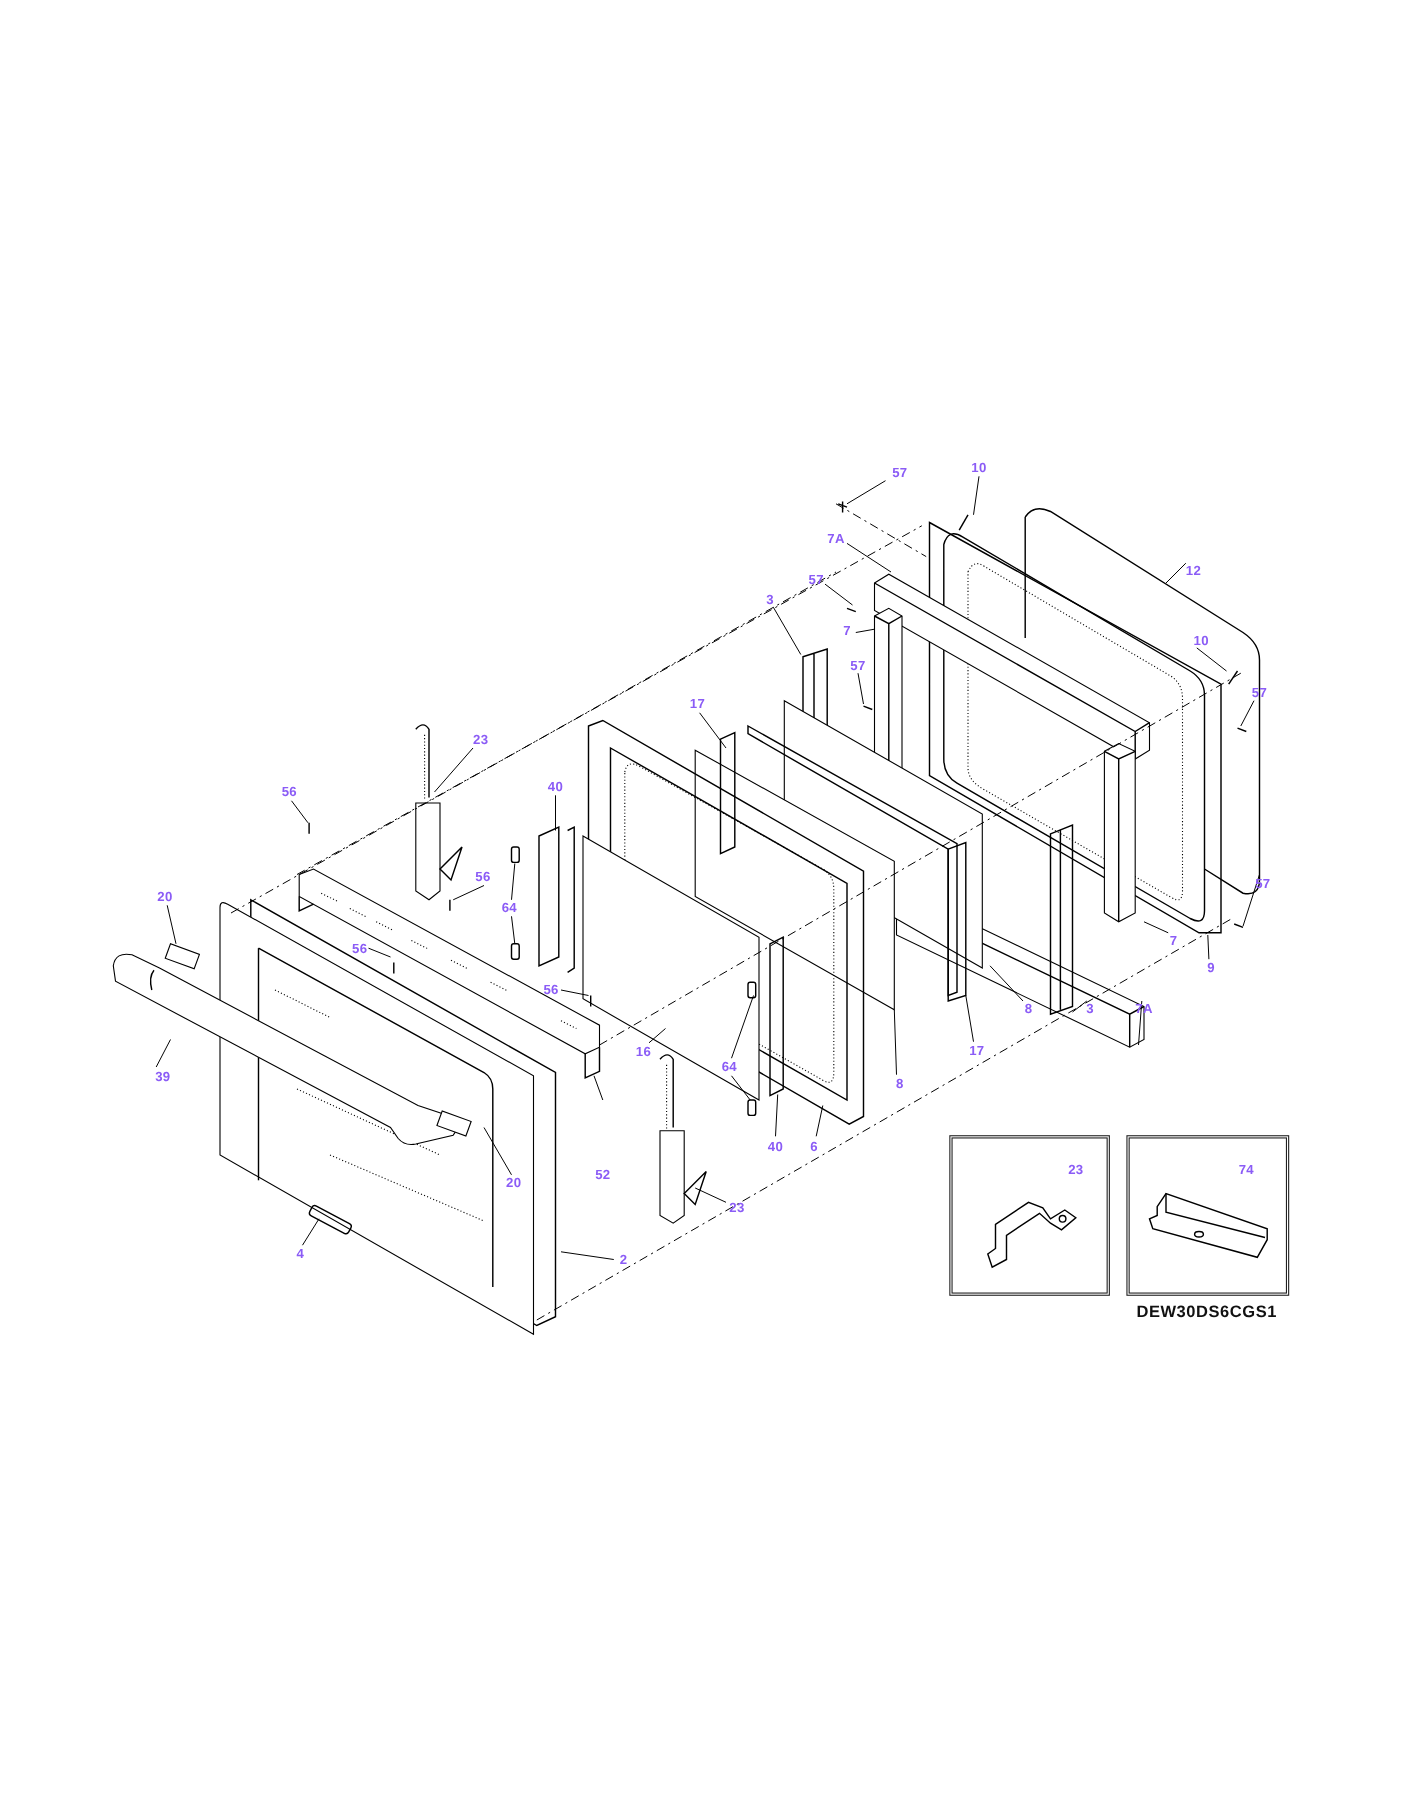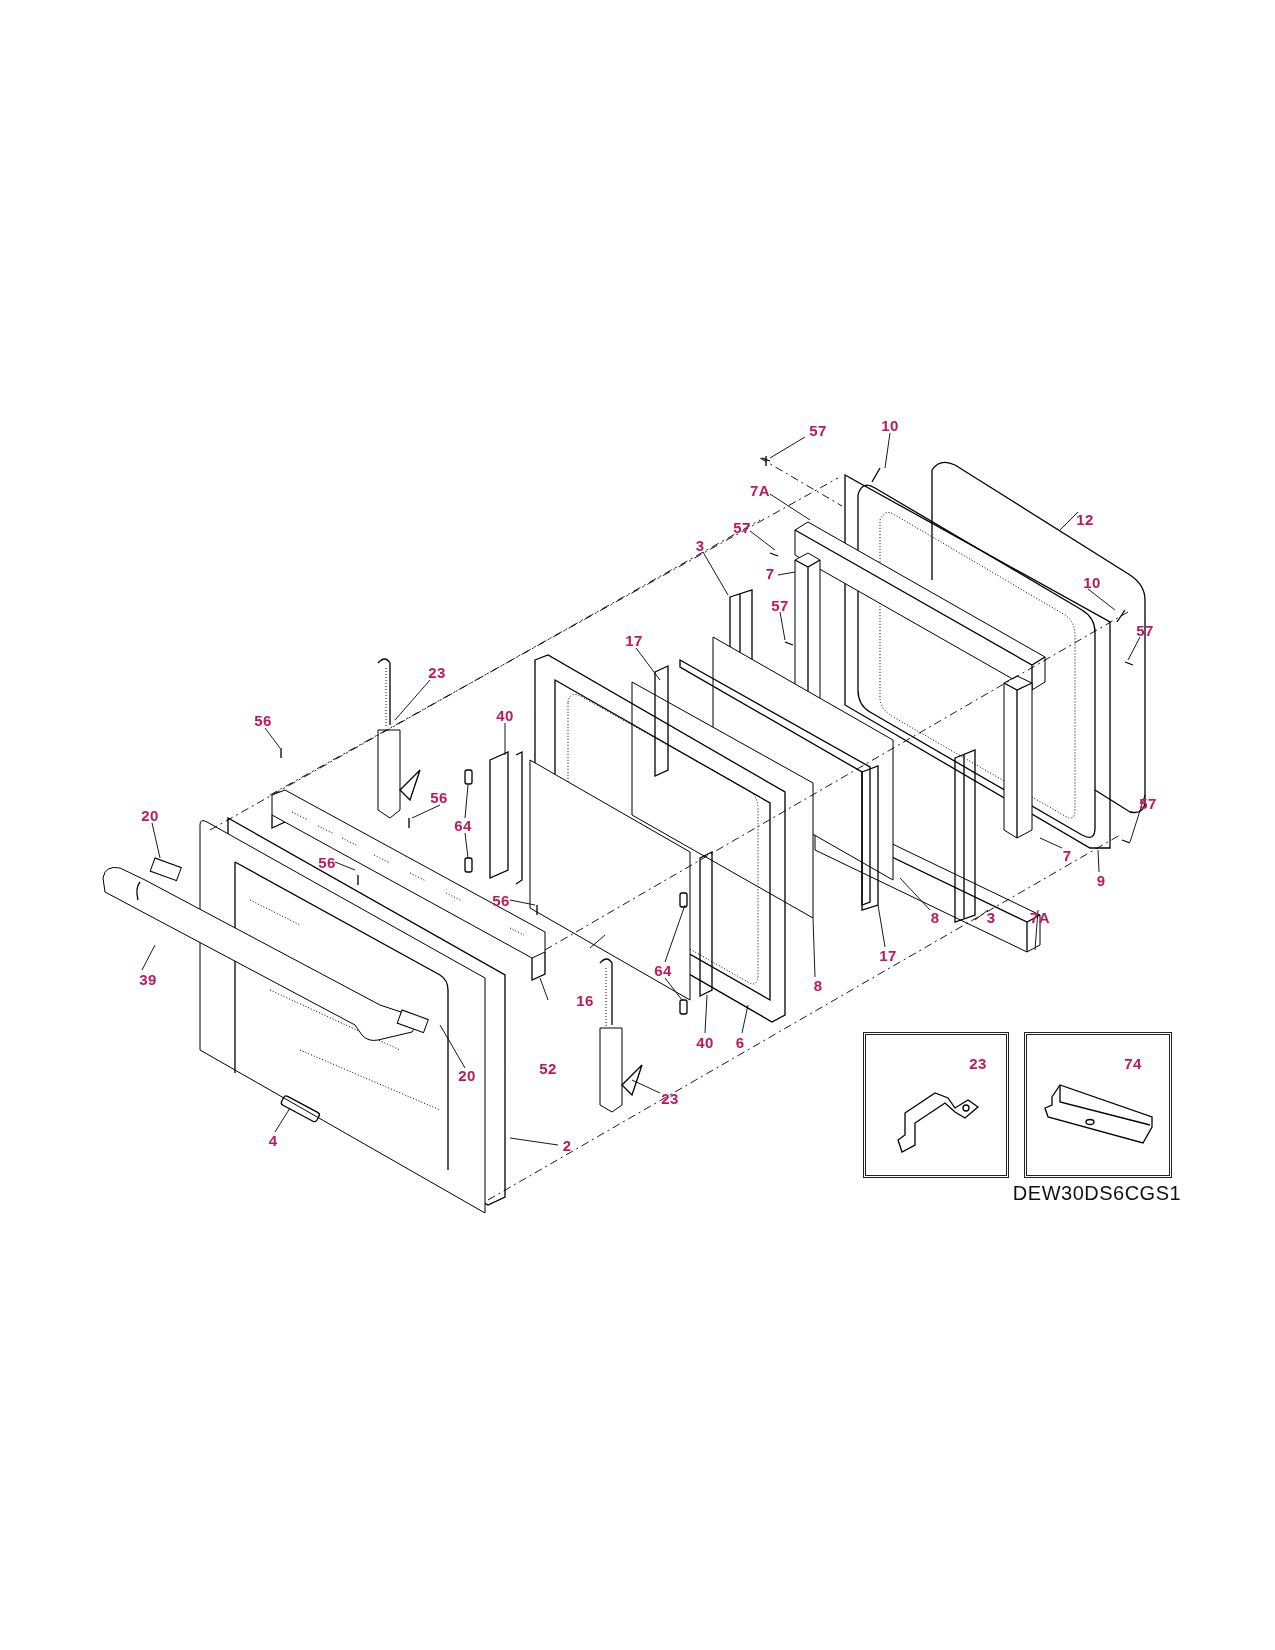"57" .lbl { color: #be185d -> #8b5cf6; font-size: 15px -> 12px }
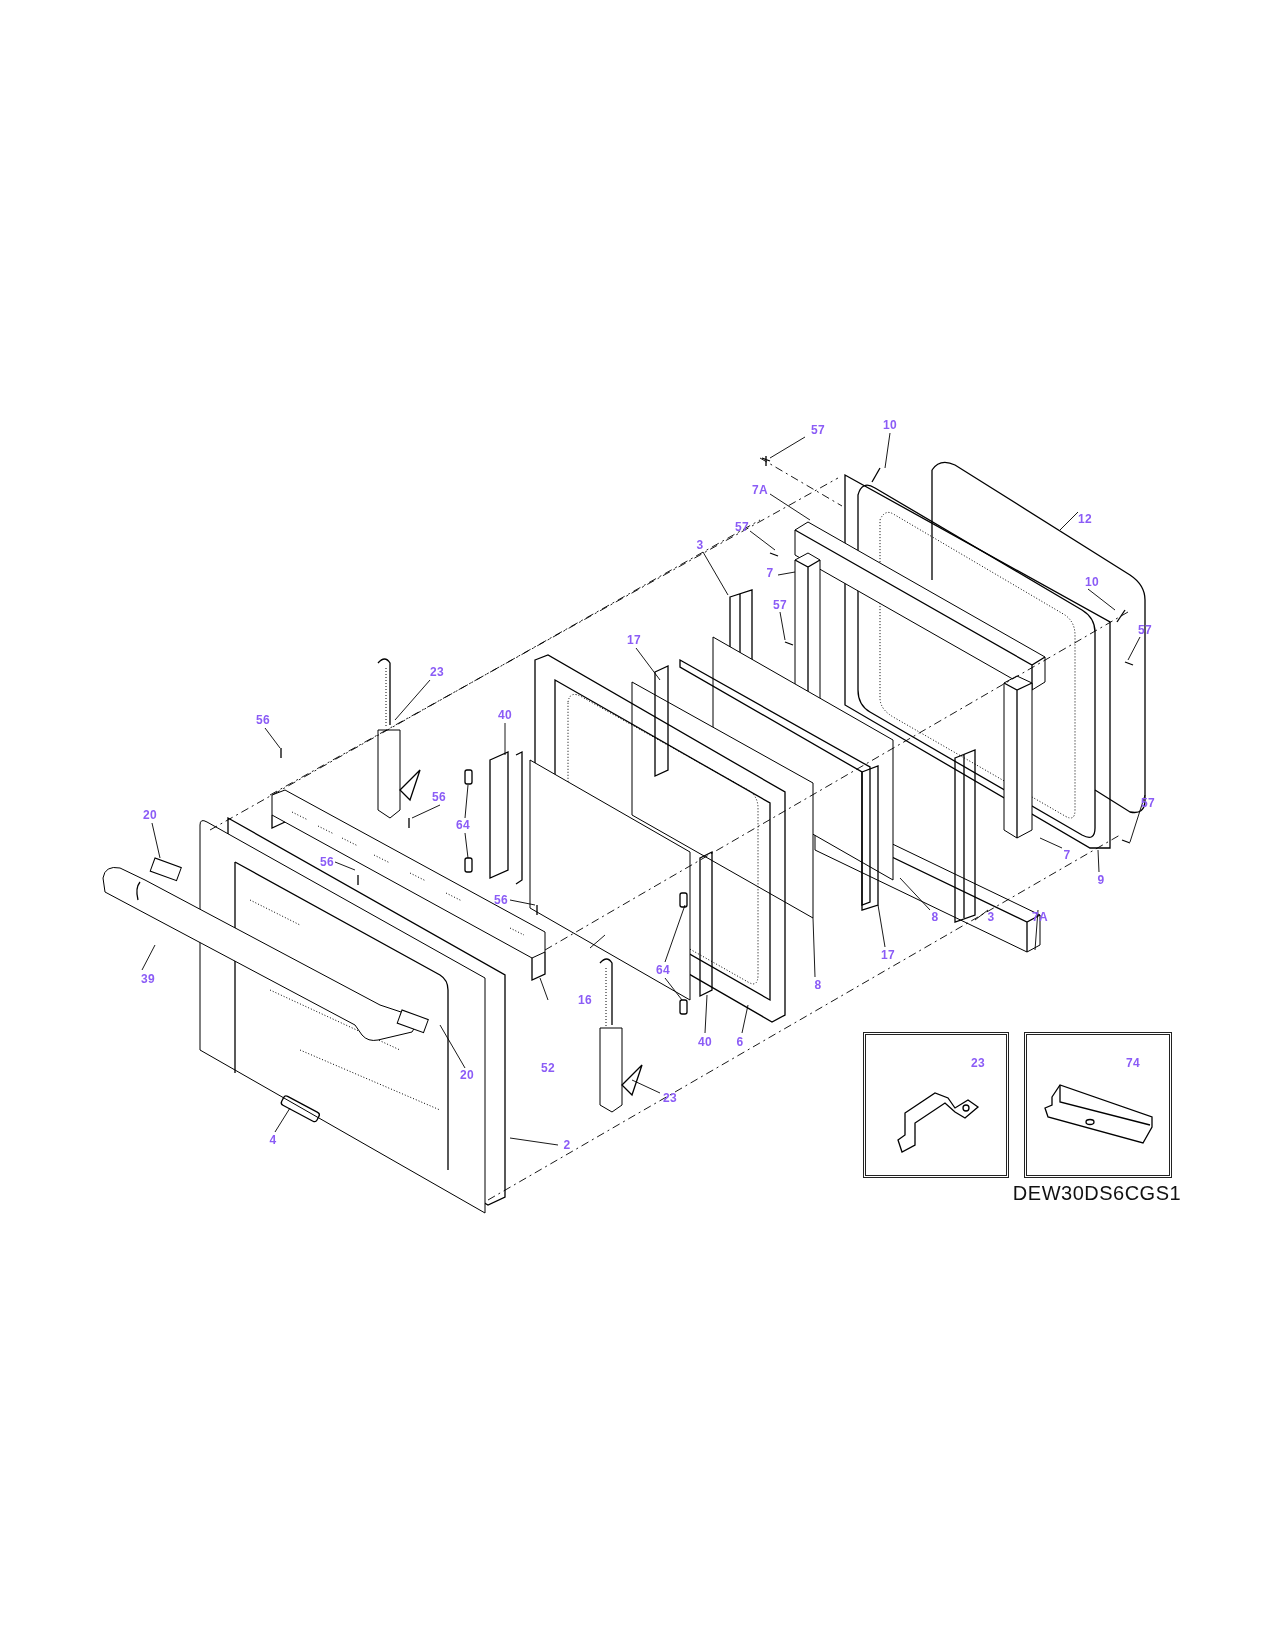"16" div.lbl { top: 1000px -> 956px }
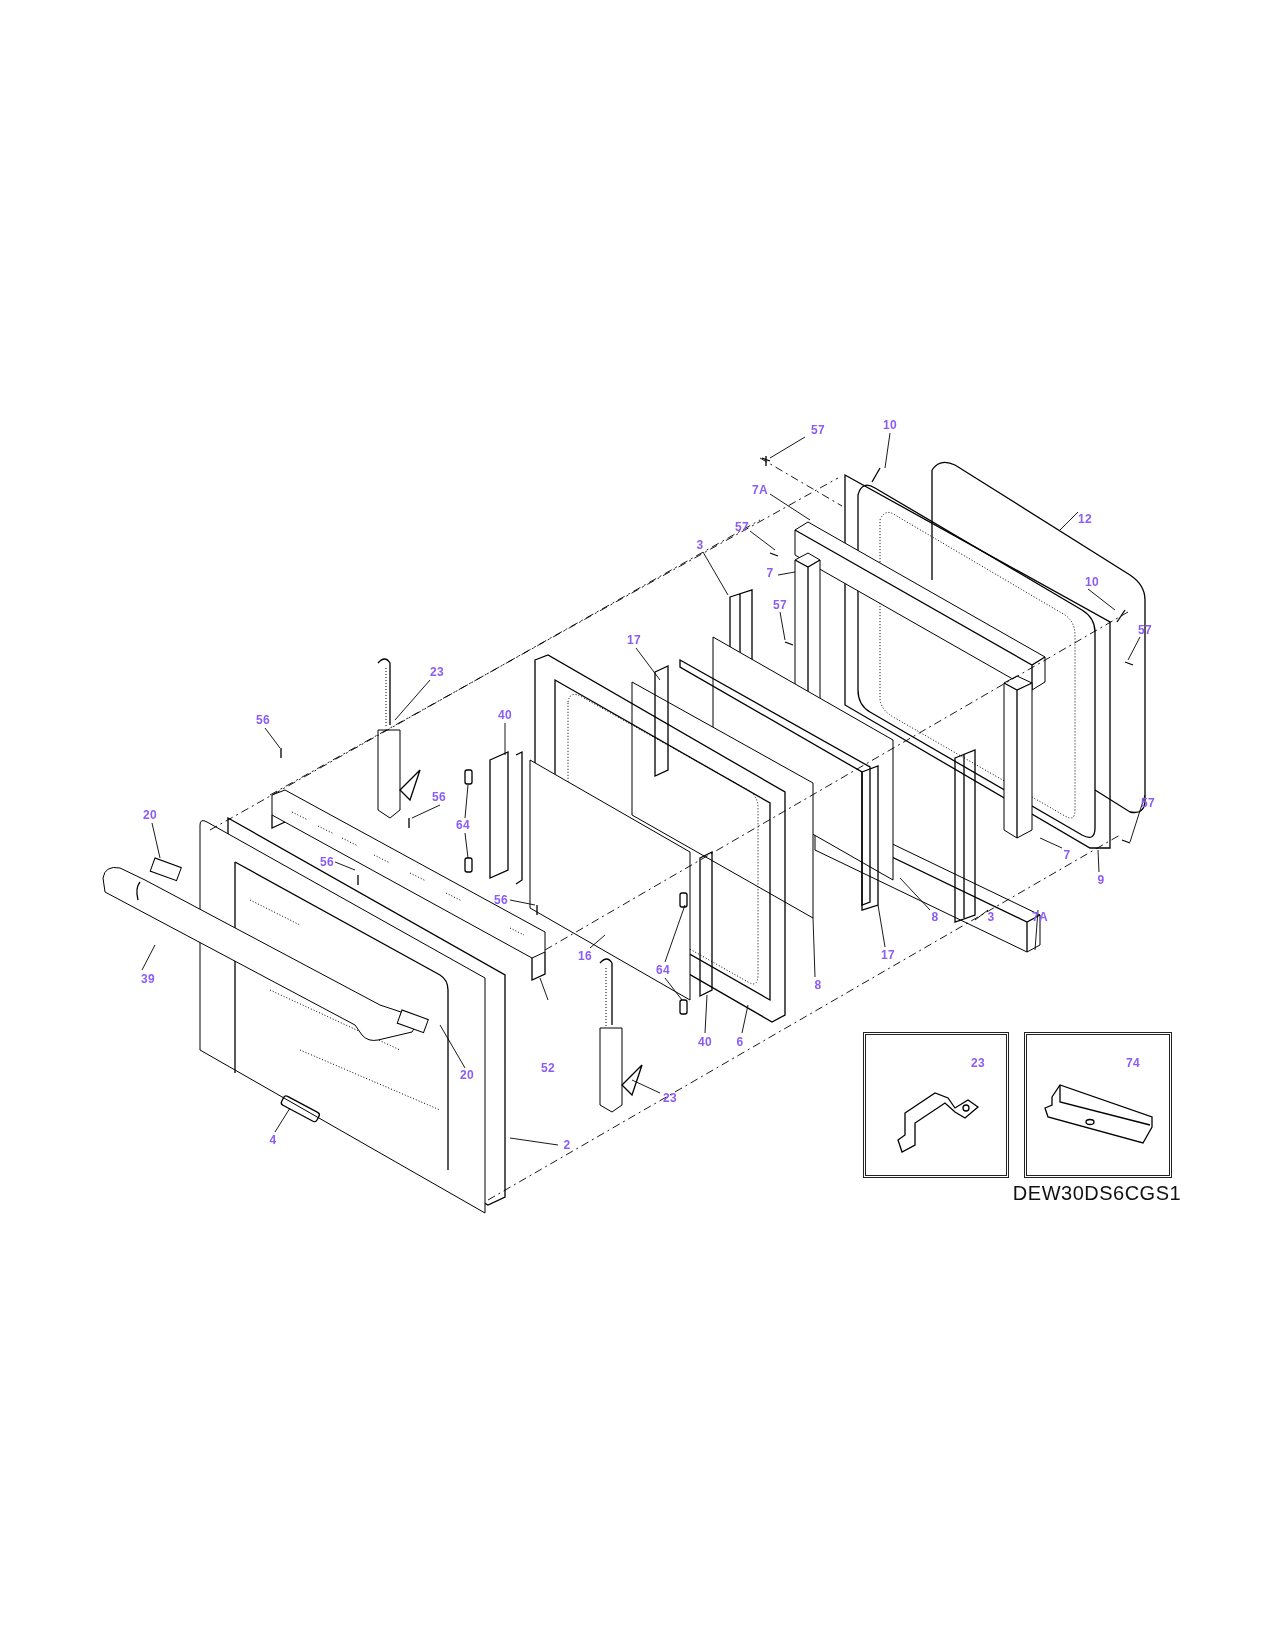"DEW30DS6CGS1" .model { font-size: 20px -> 15px; font-weight: normal -> bold }
